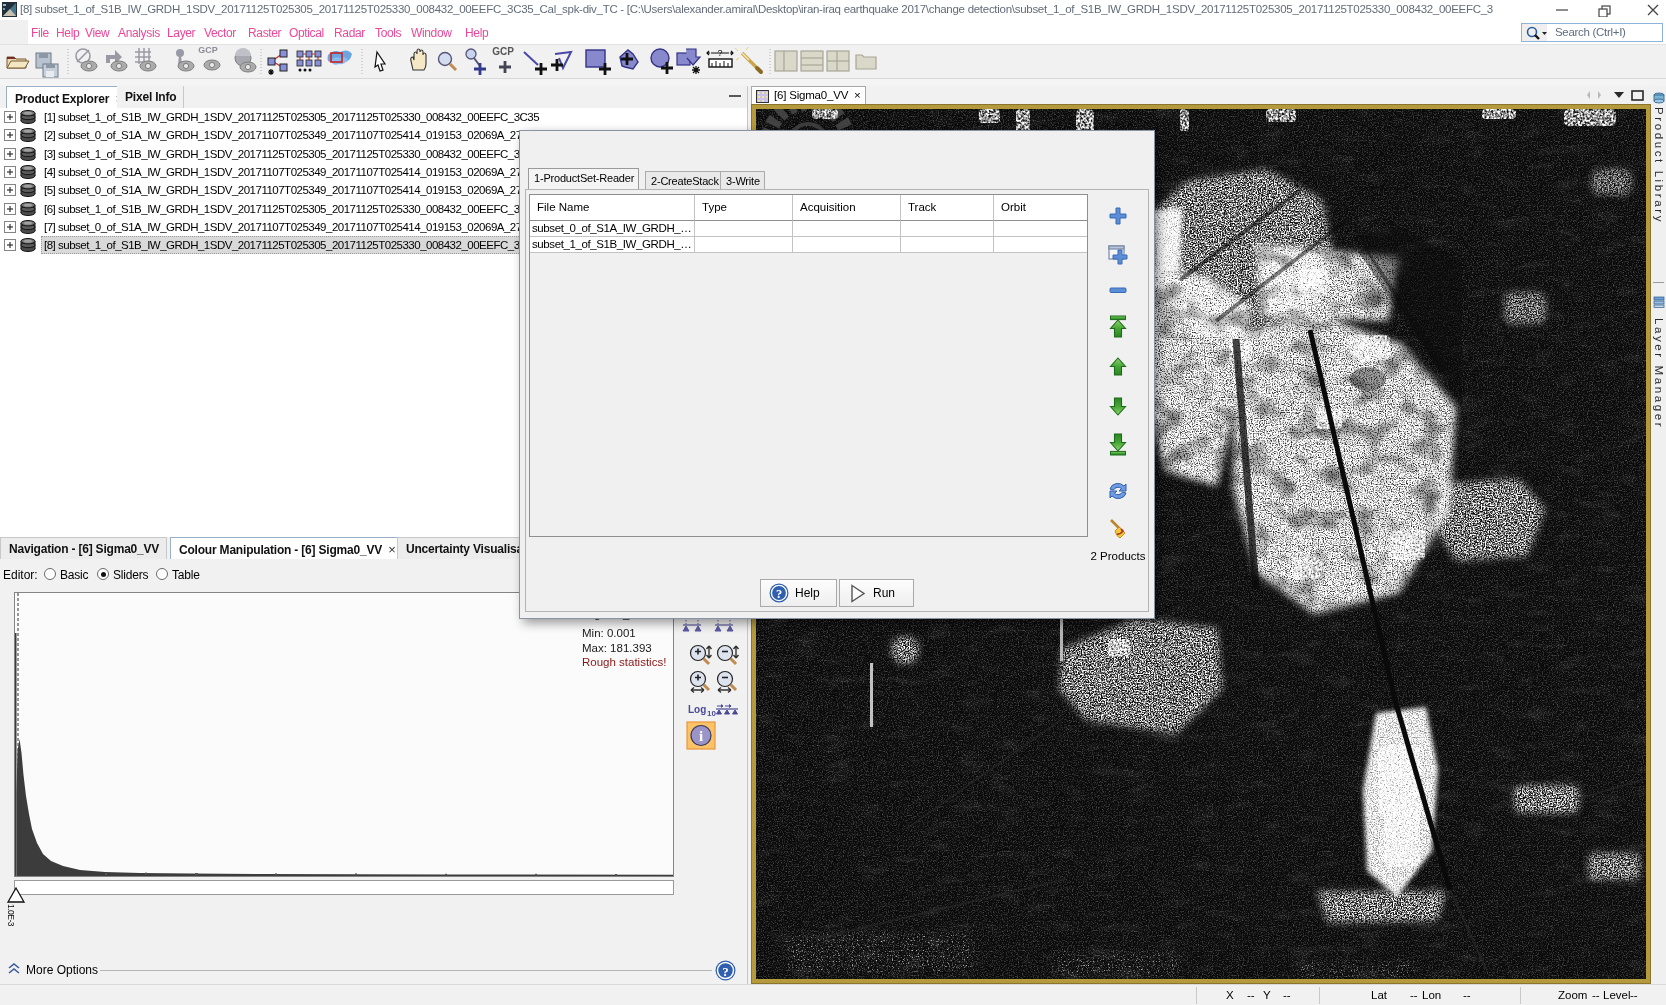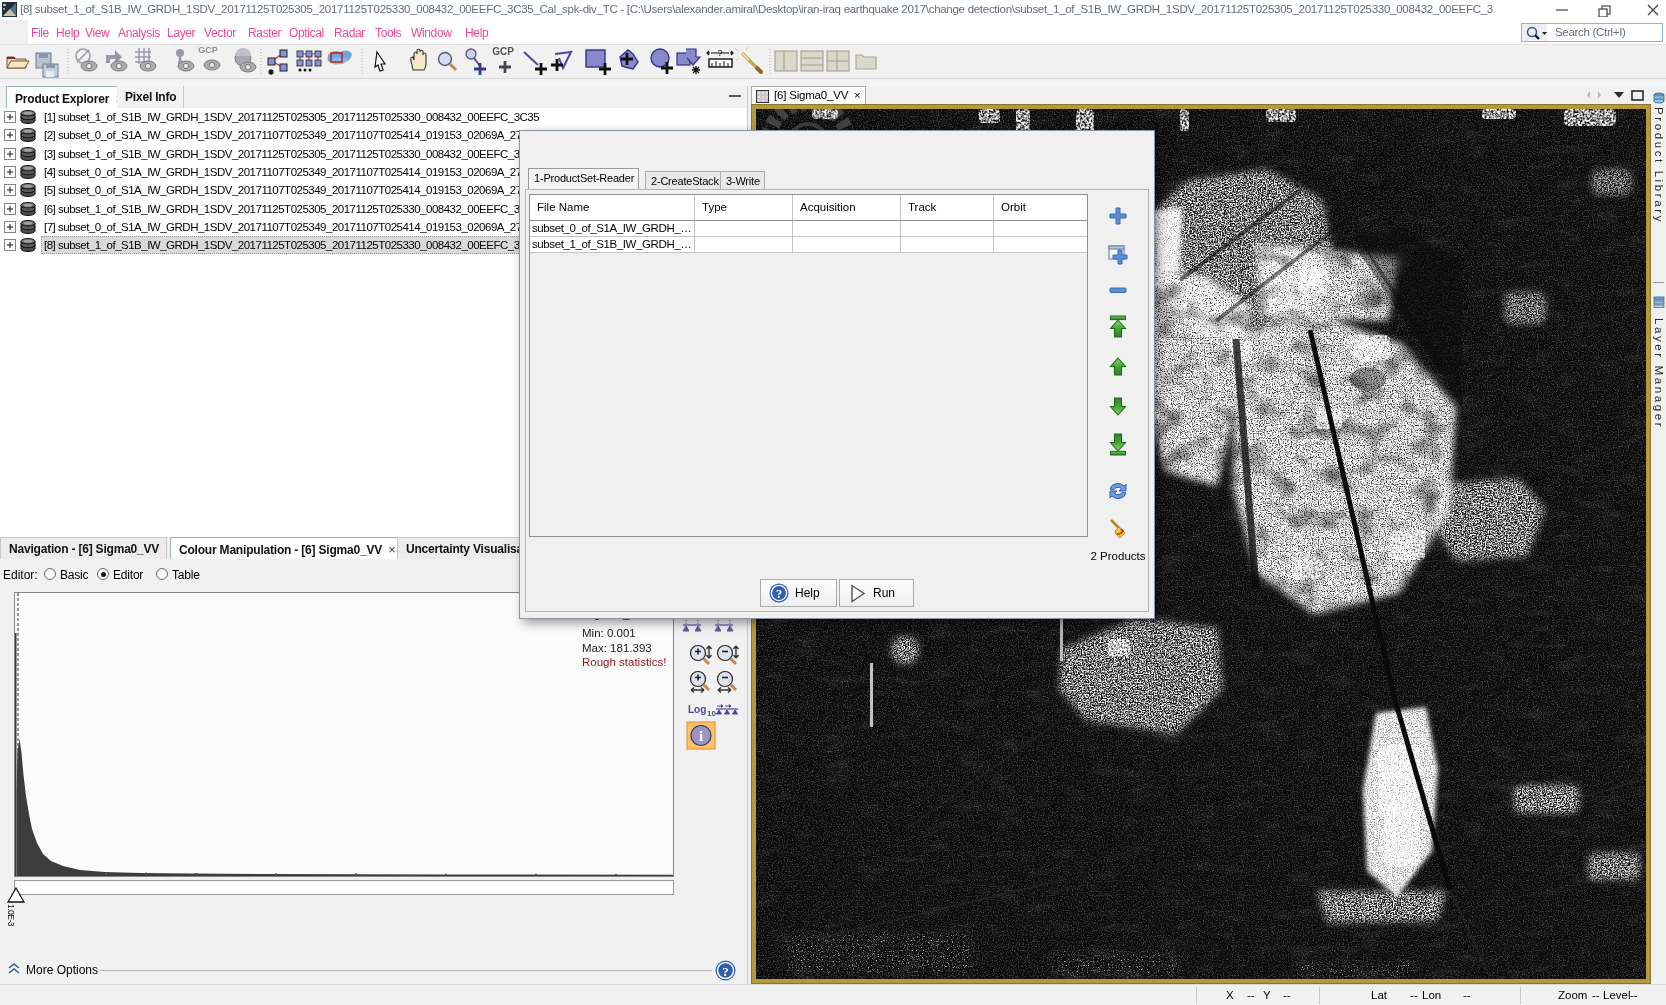"Editor" div.radlab { text: Editor -> Sliders }
